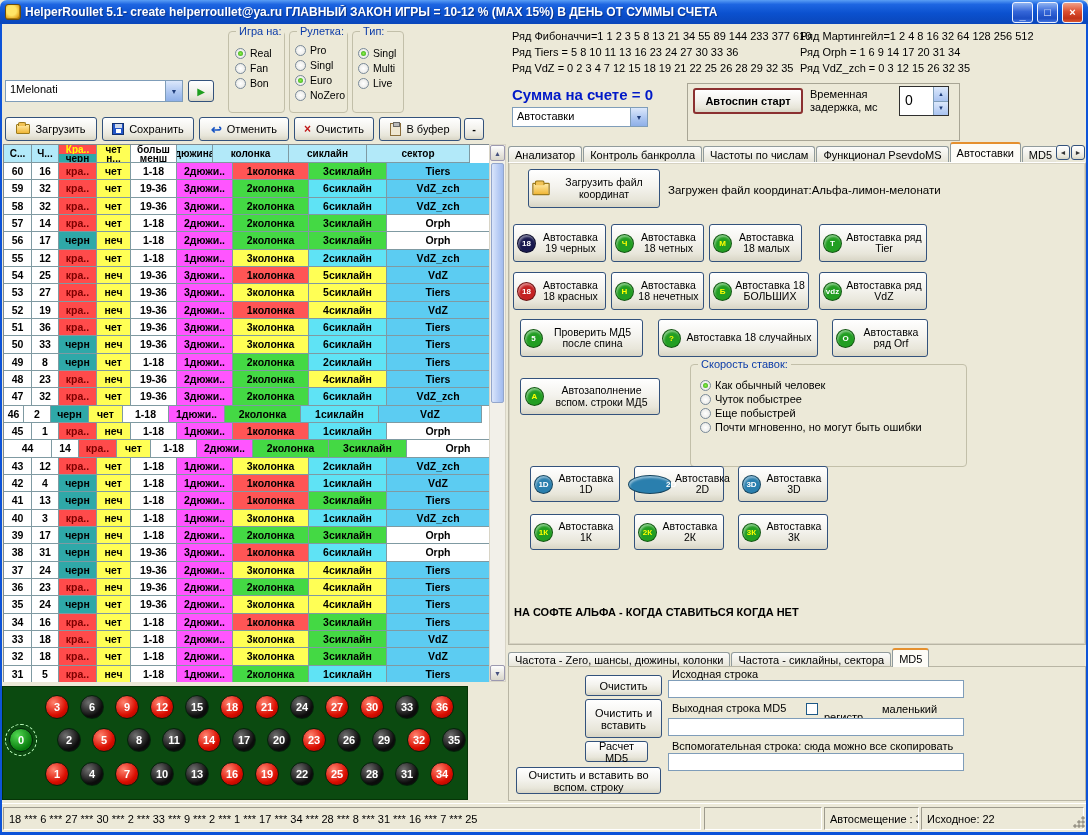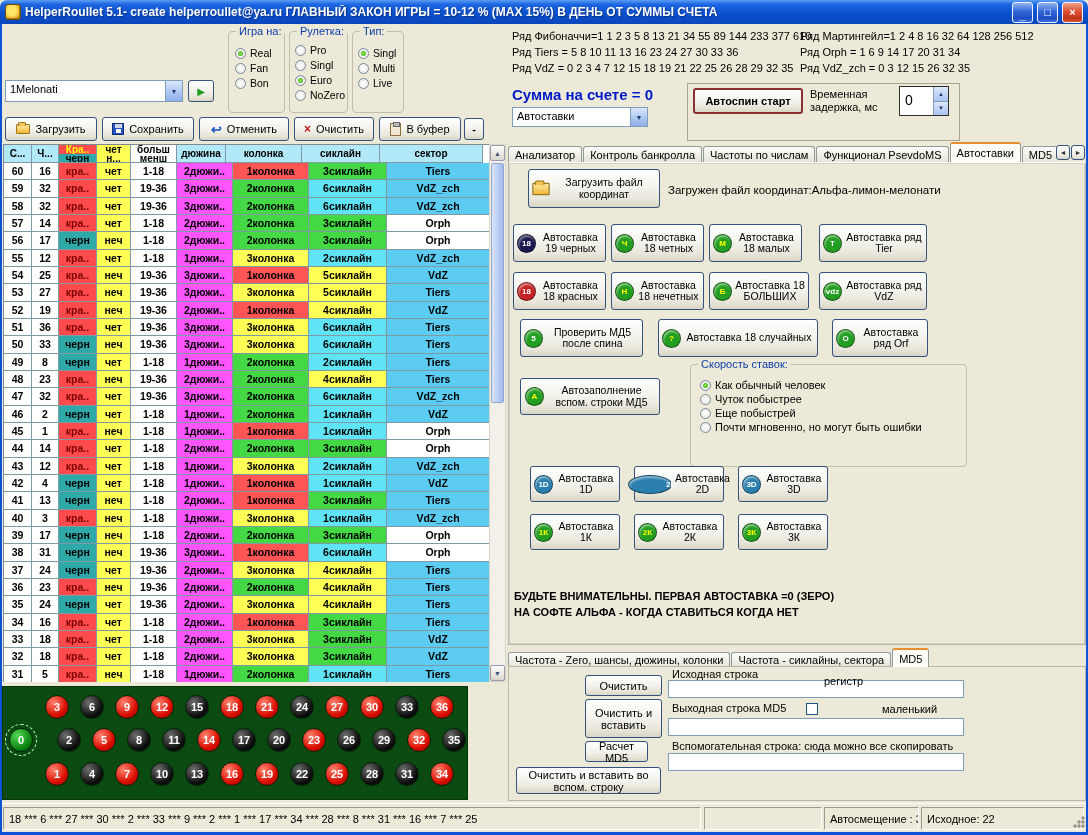"дюжина" div.tcell { width: 49px -> 36px }
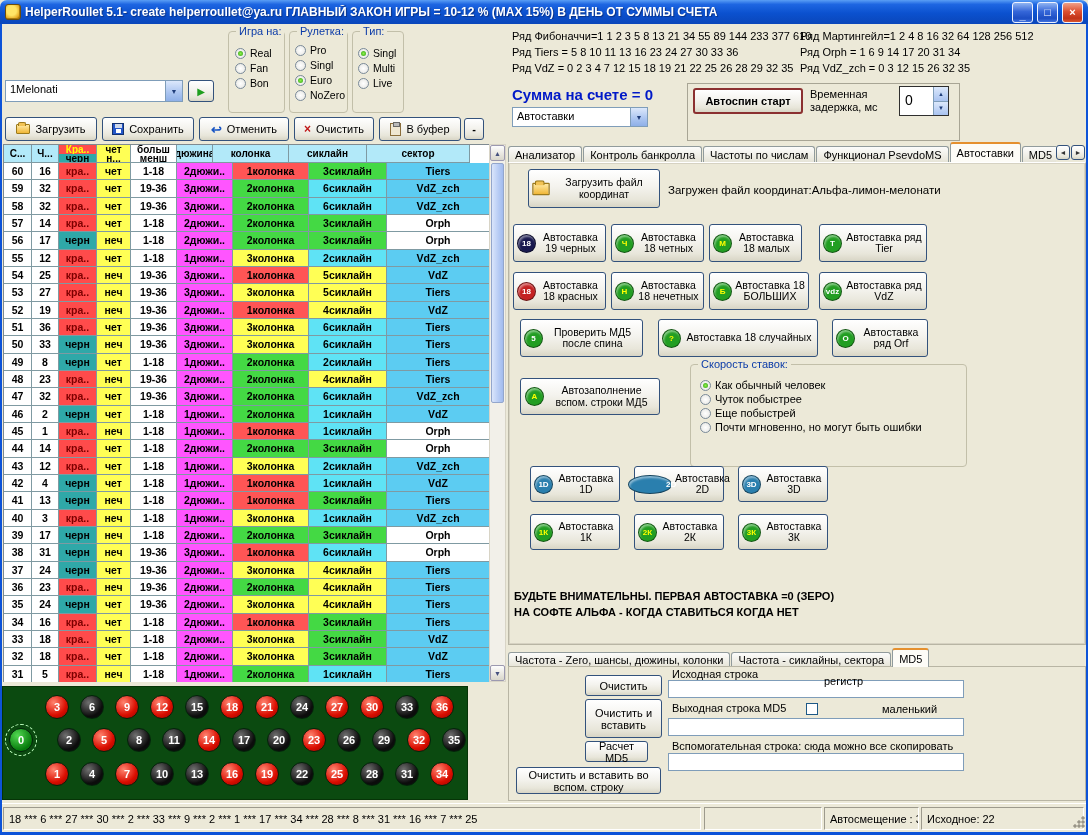"46" div.tcell { width: 28px -> 20px }
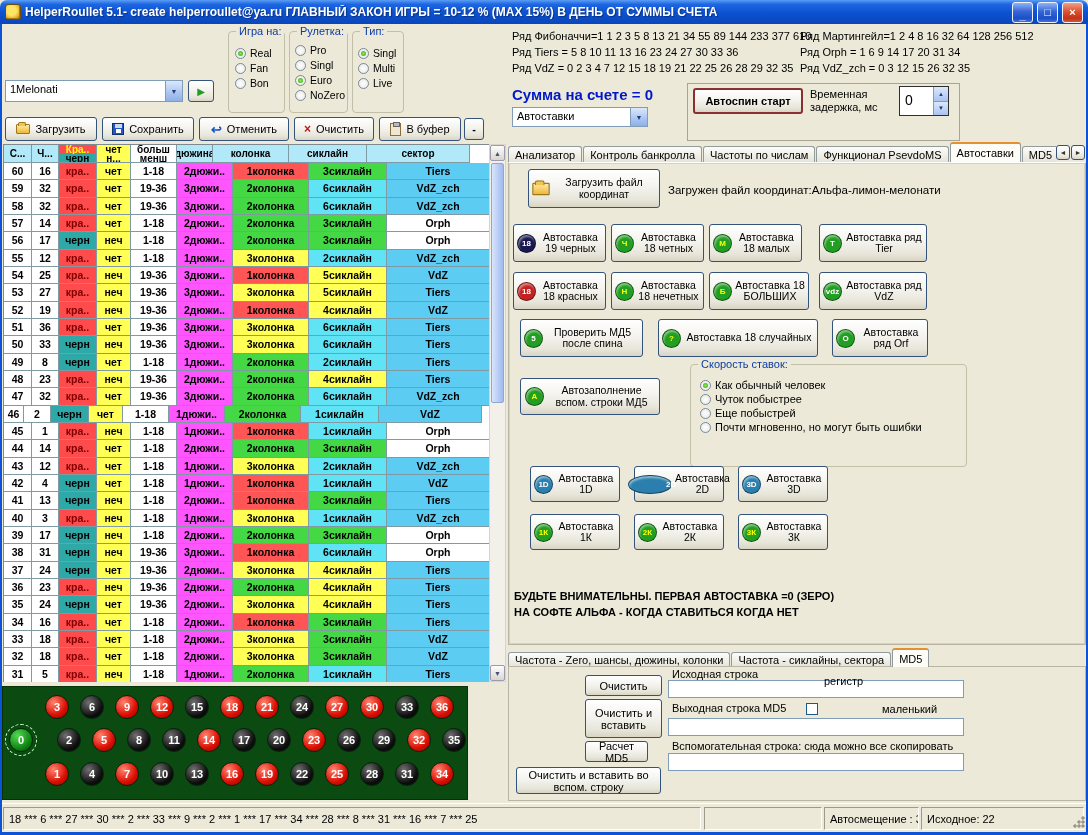"44" div.tcell { width: 28px -> 48px }
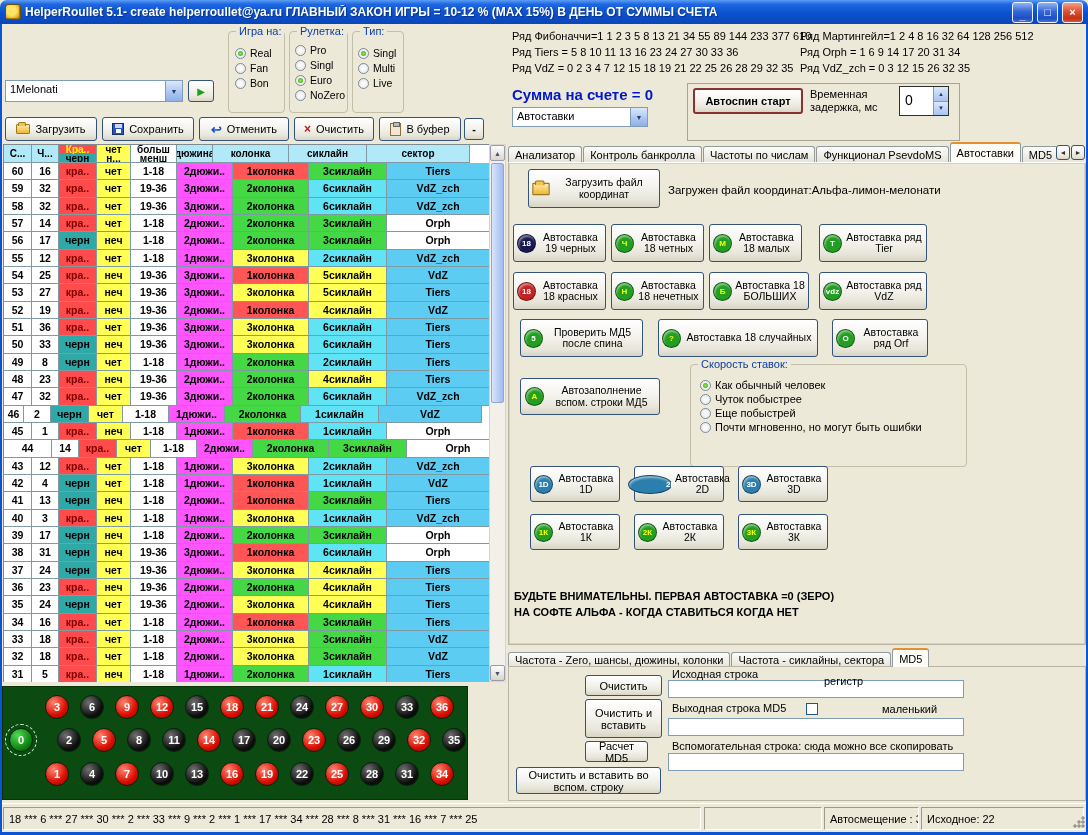"БУДЬТЕ ВНИМАТЕЛЬНЫ. ПЕРВАЯ АВТОСТАВКА =0" span.warn { html: <span>БУДЬТЕ ВНИМАТЕЛЬНЫ. ПЕРВАЯ АВТОСТАВКА =0 (ЗЕРО)</span> -> none }
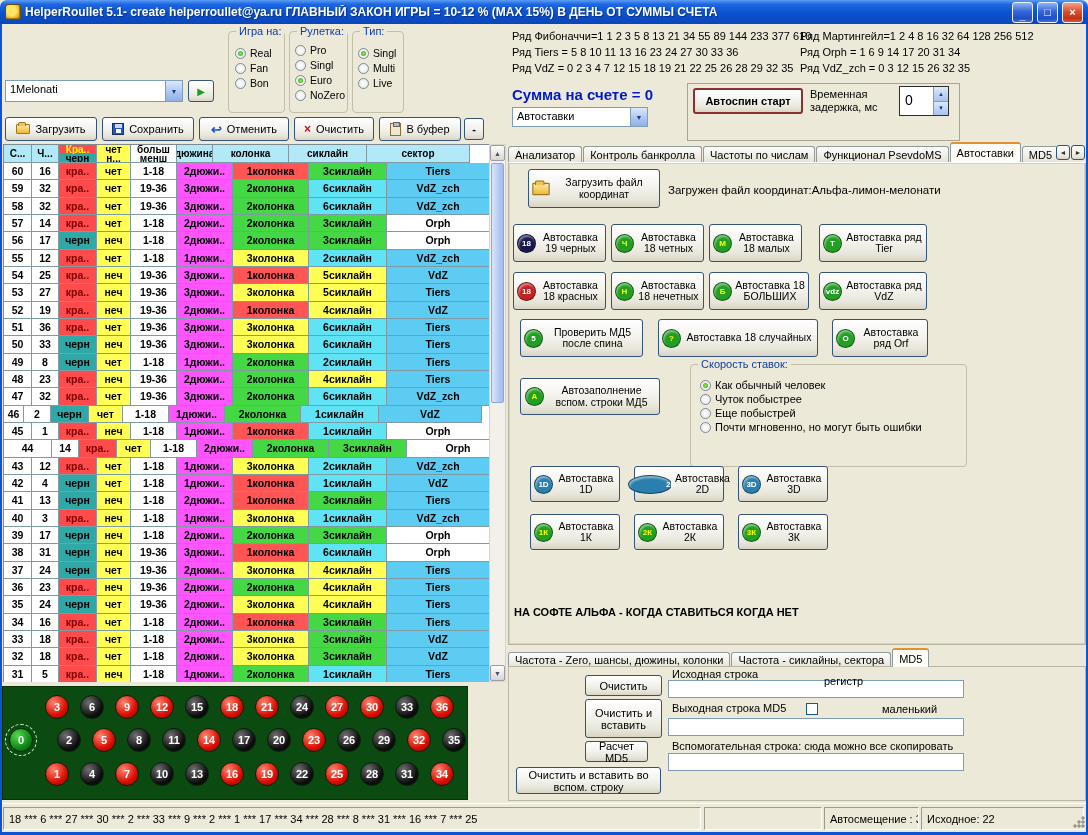"регистр" span.lbl { top: 675px -> 711px }
